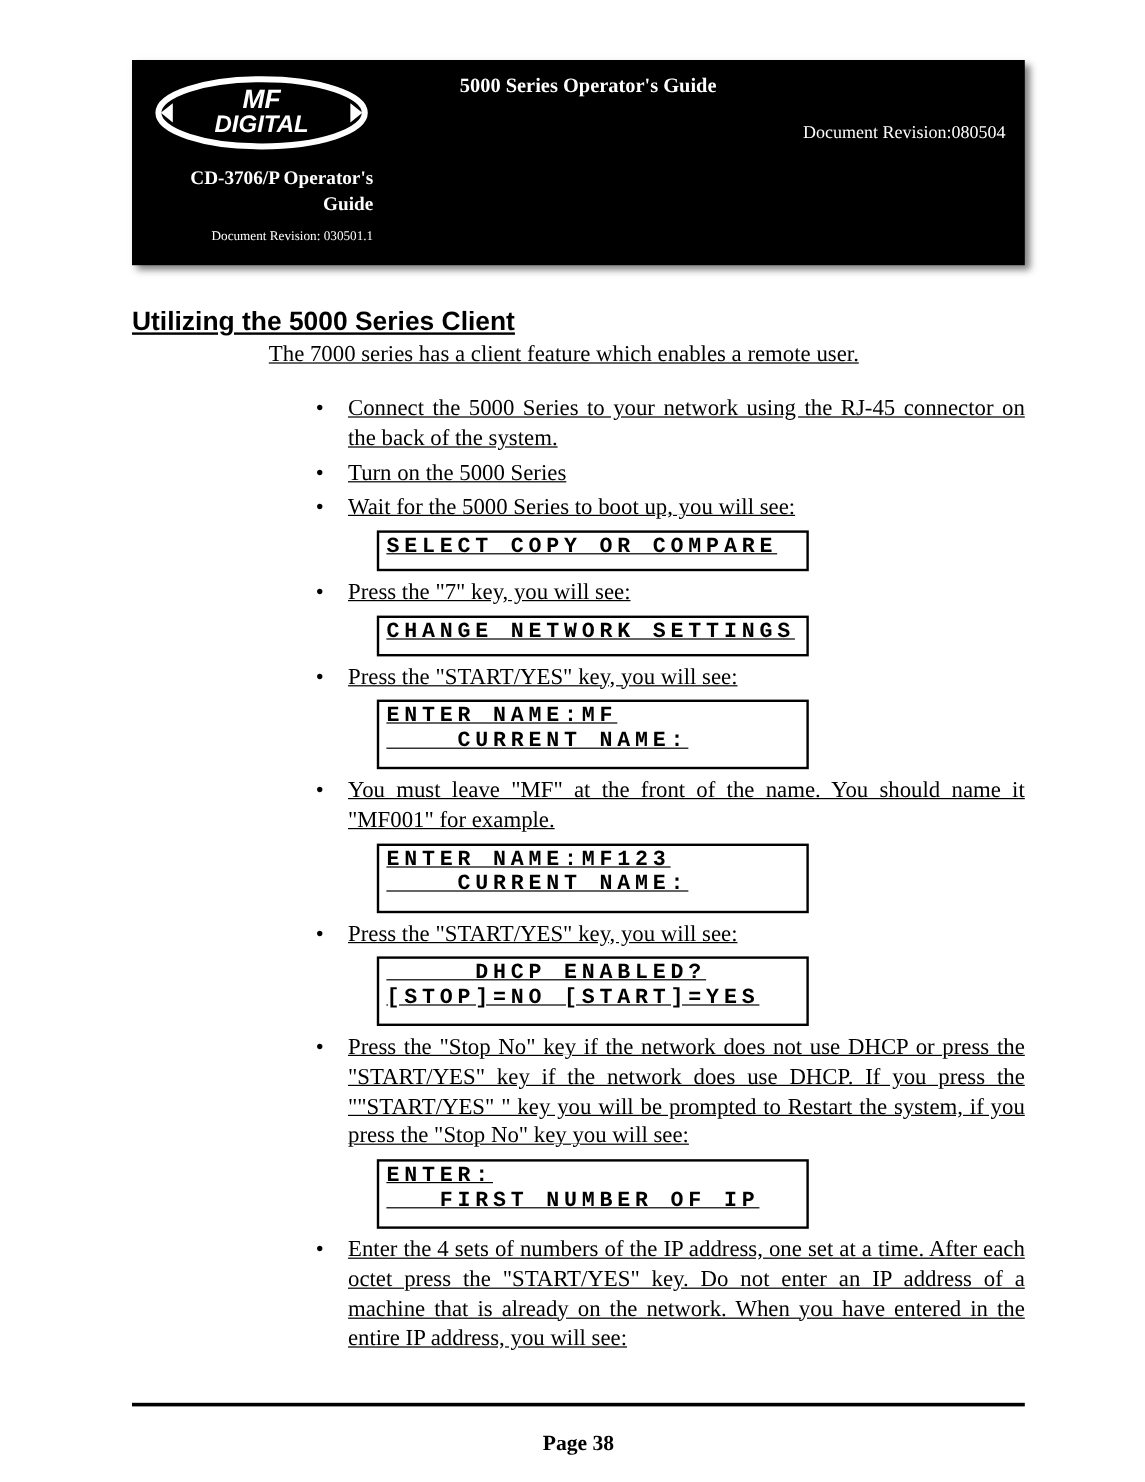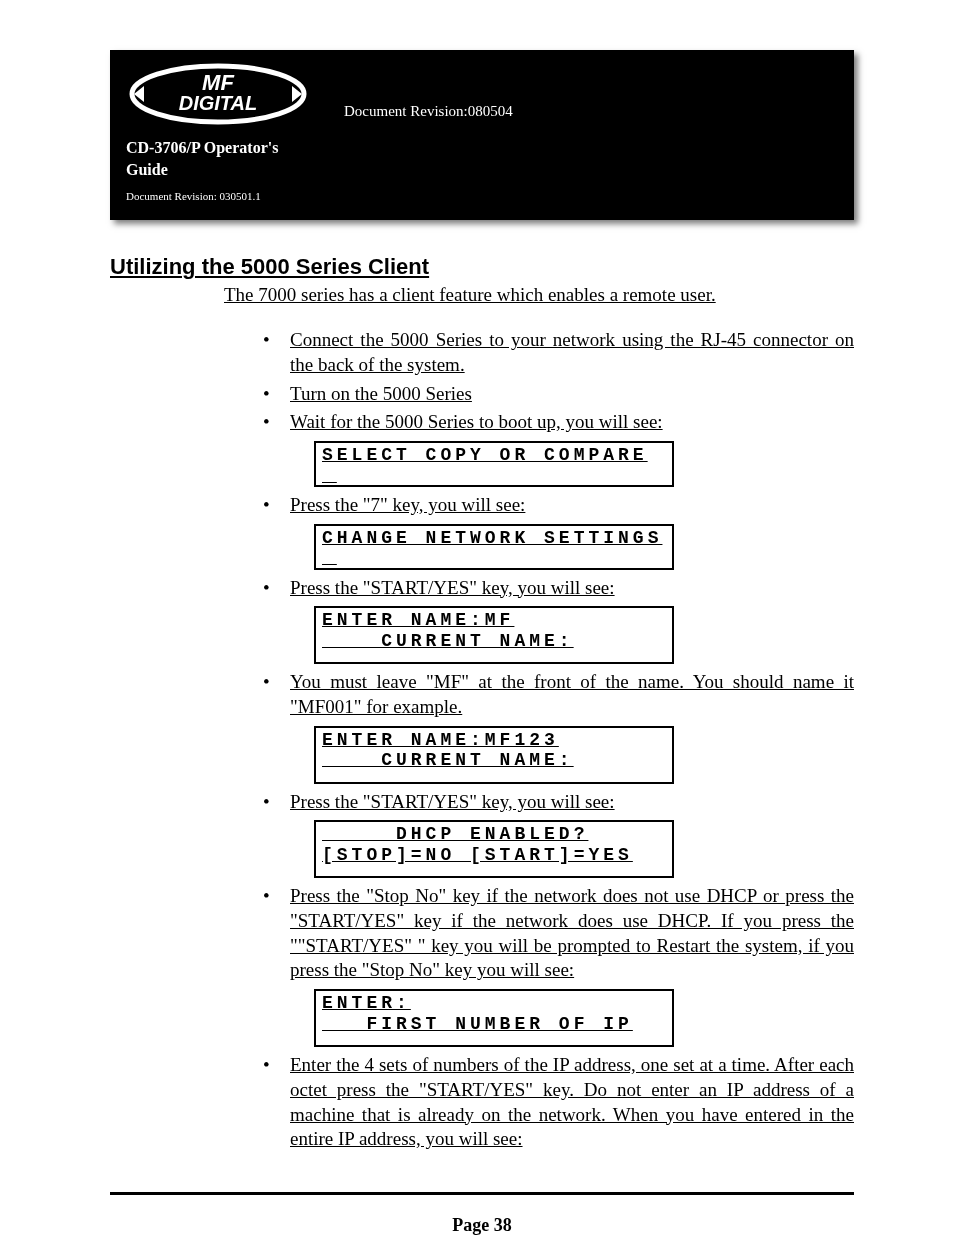"MF" .header-top { gap: 33px -> 2px }
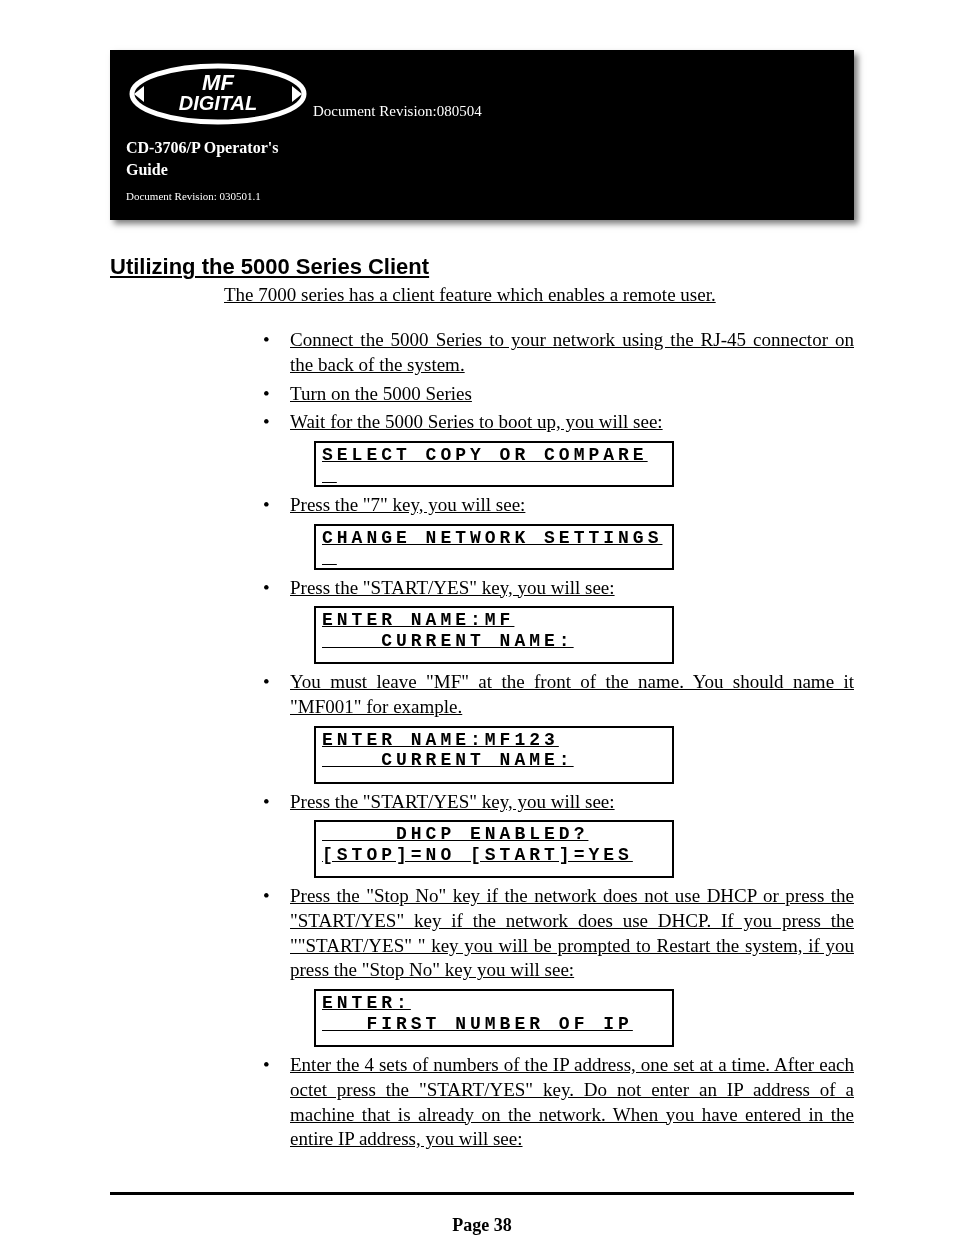"5000 Series Operator's Guide" div.header-center { html: none -> <div>5000 Series Operator's Guide</div> }
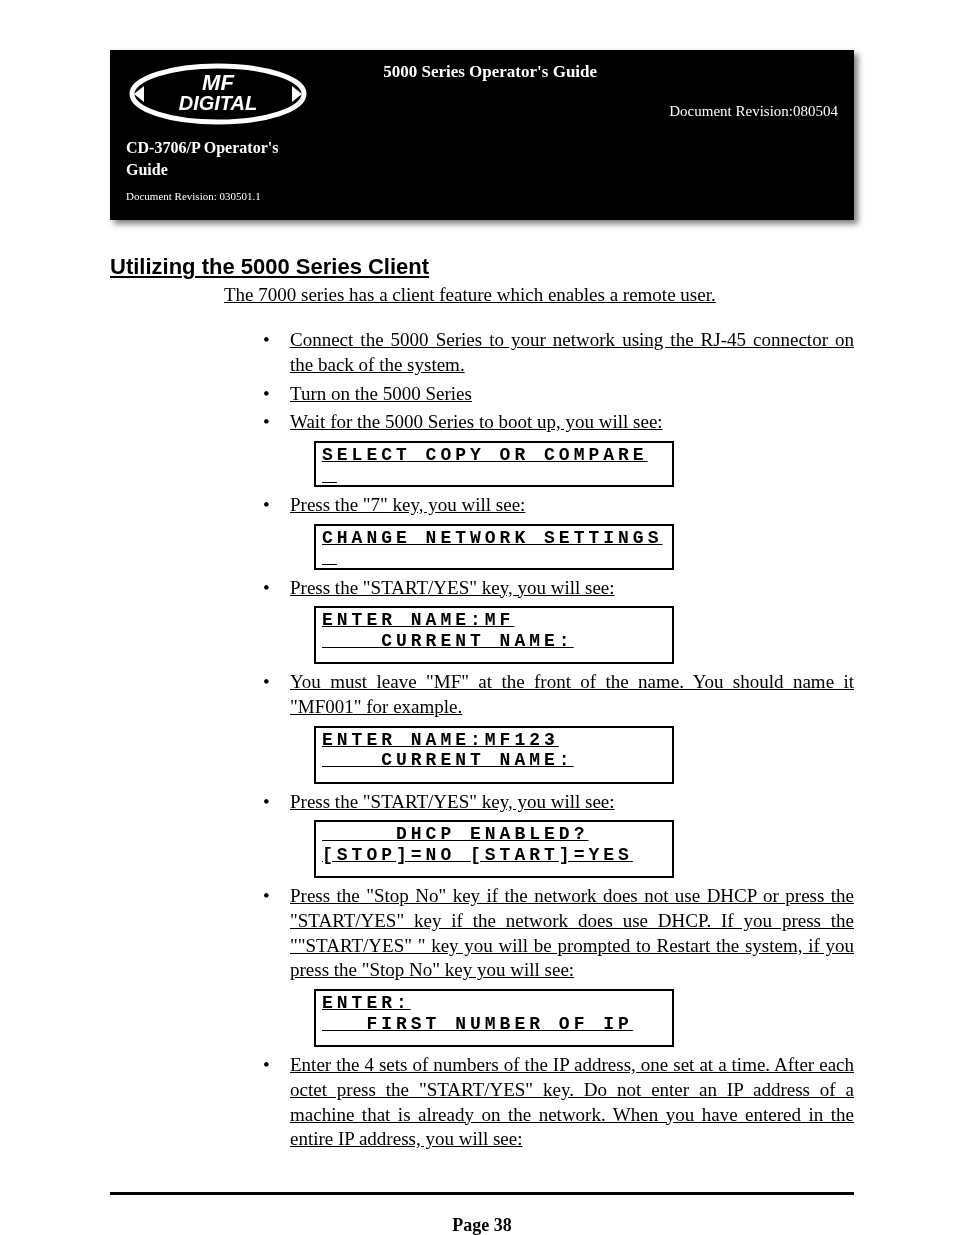"CD-3706/P Operator's Guide" .header-sub { text-align: left -> right }
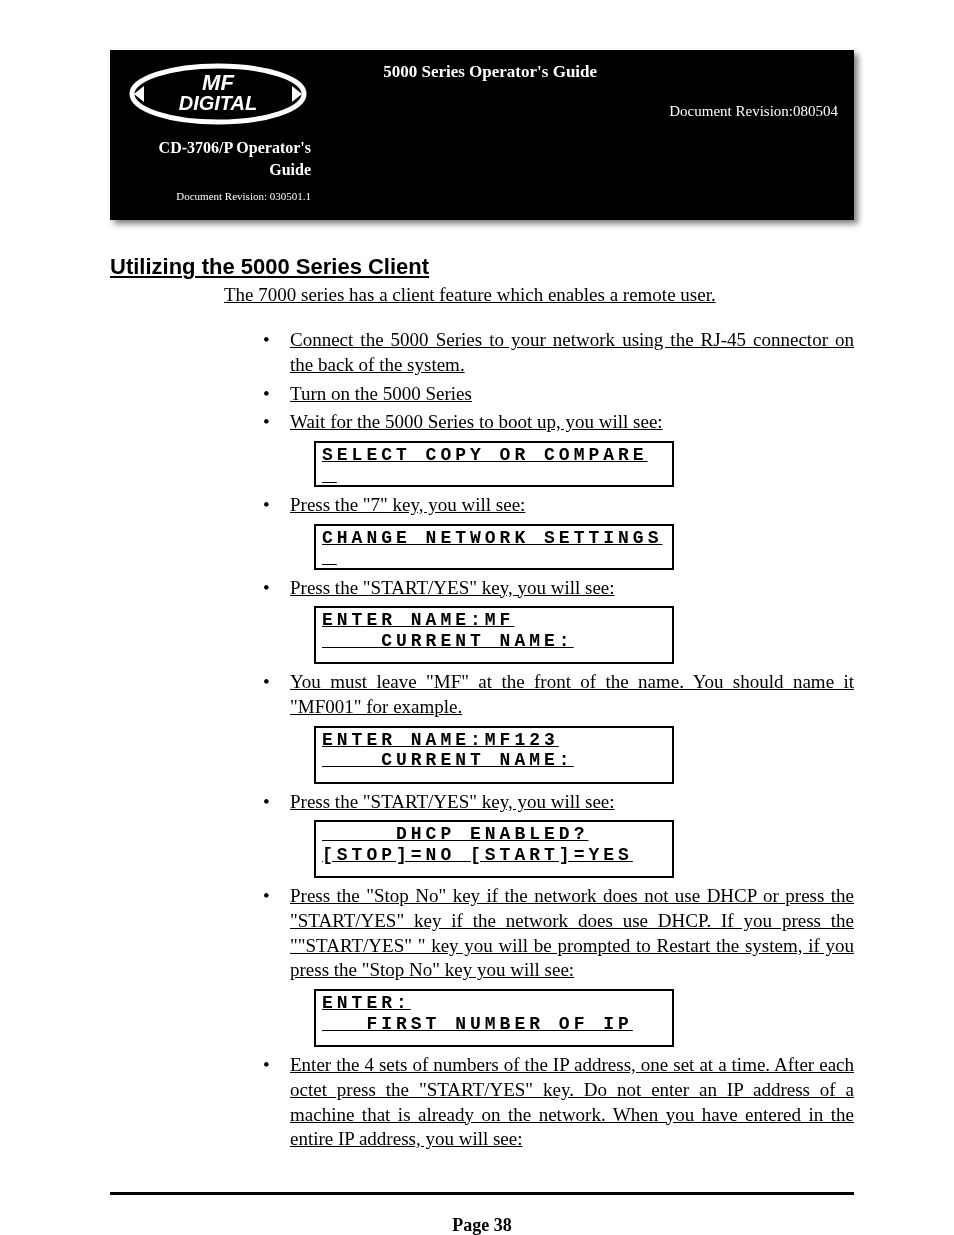"SELECT COPY OR COMPARE" .lcd.short { height: 46px -> 34px }
